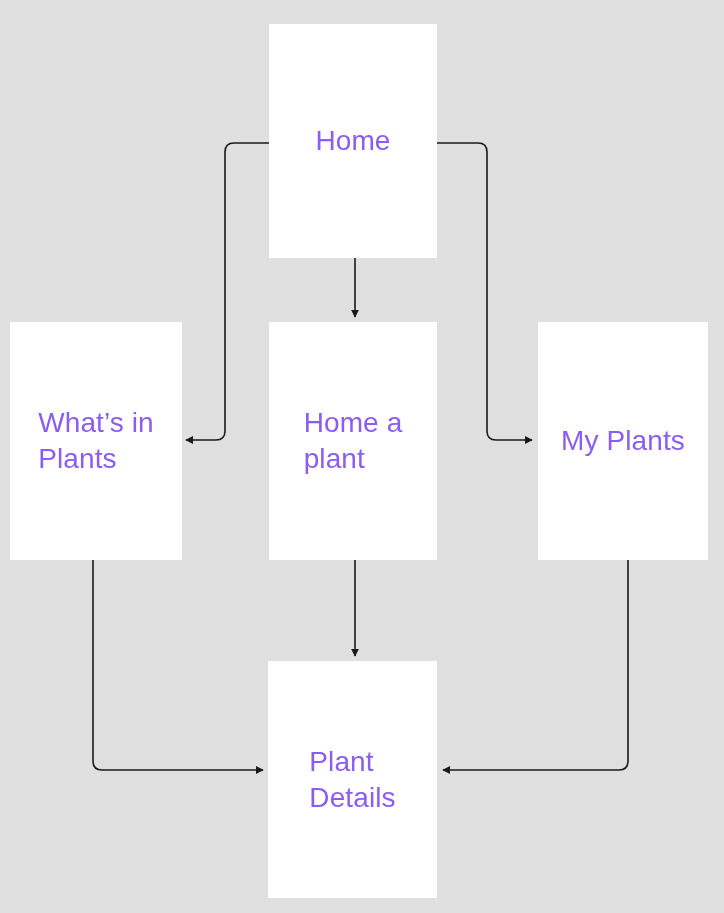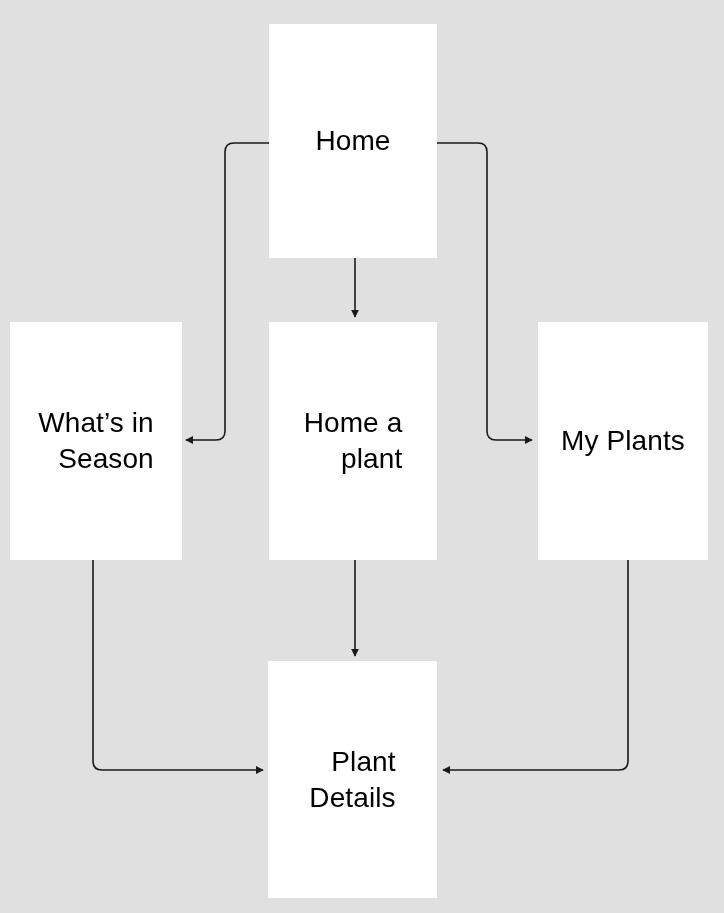"Home" .node-label { color: #000000 -> #8b5cf6; text-align: right -> left }
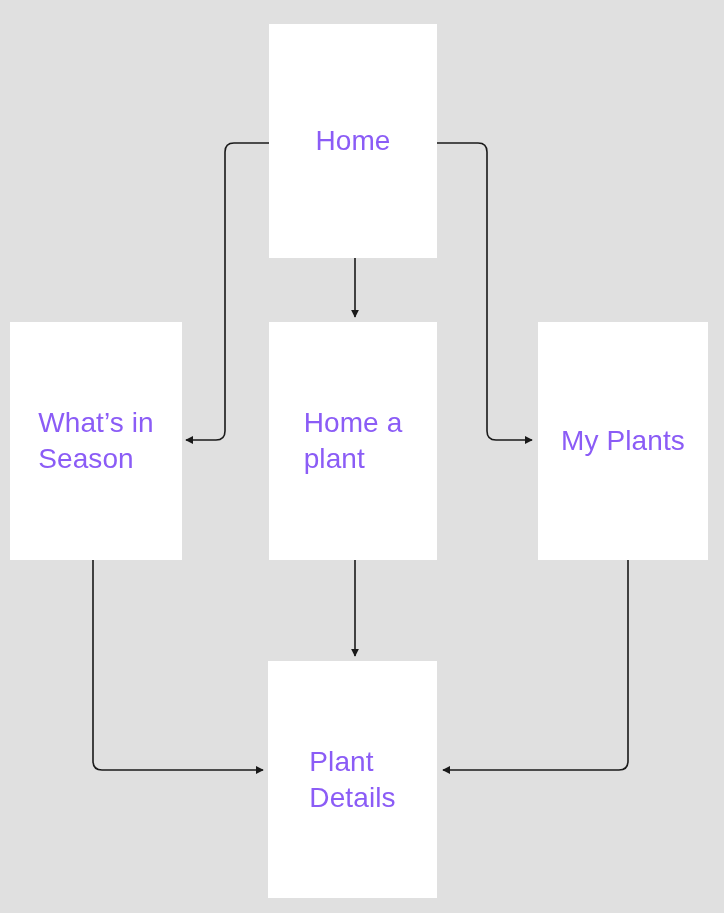"What’s in" span.node-label { text: Season -> Plants }
